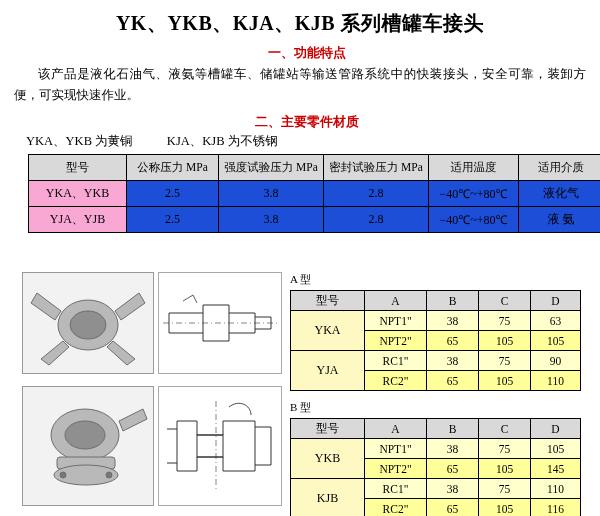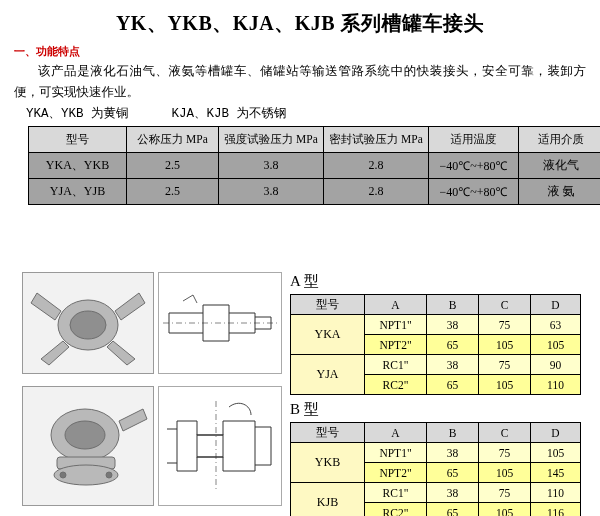"一、功能特点" .sec-head { font-size: 11px -> 13px; text-align: none -> center }
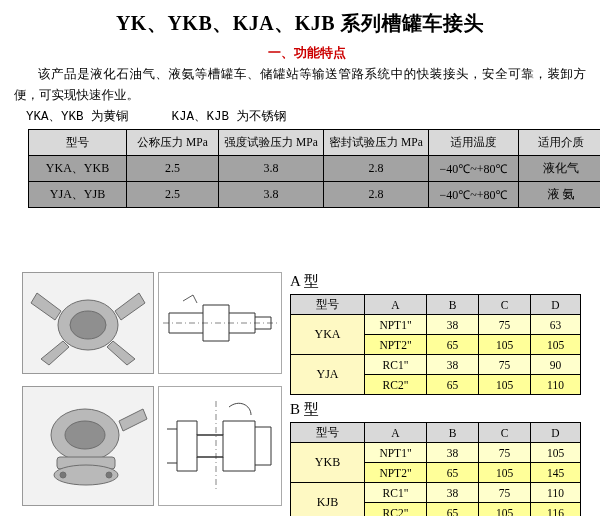"二、主要零件材质" div.sec-head { html: none -> <div>二、主要零件材质</div> }
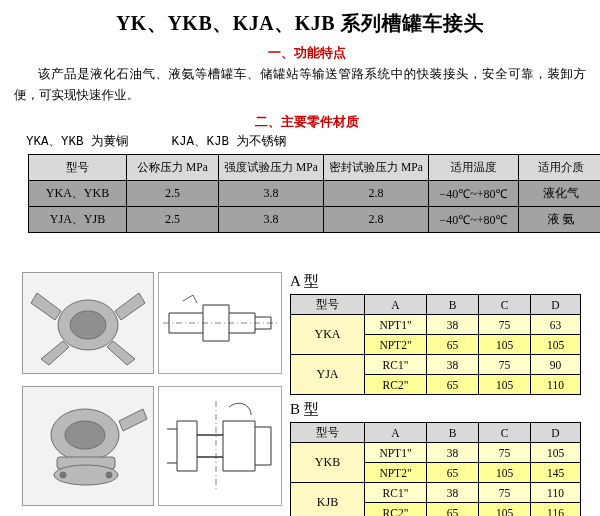"YKA、YKB 为黄铜 KJA、KJB 为不锈钢" .mat-line { font-family: Liberation Mono, monospace -> none }
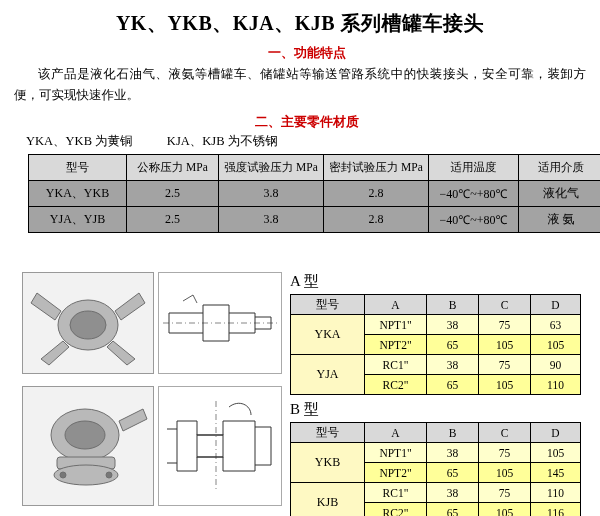"YKA、YKB" .perf tbody td:first-child { background: #a3a3a3 -> #f9a8d4 }
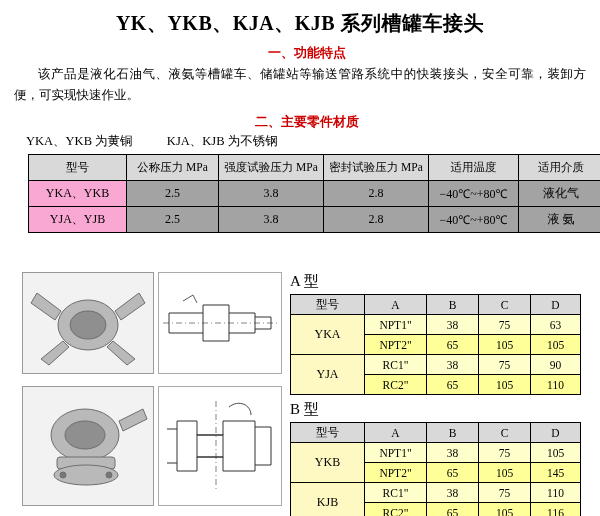"2.5" .perf tbody td { background: #a3a3a3 -> #1d4ed8 }
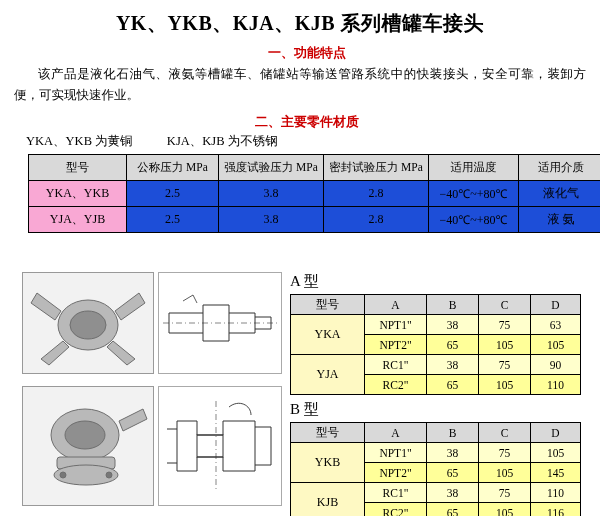"A 型" .dim-label { font-size: 15px -> 11px }
